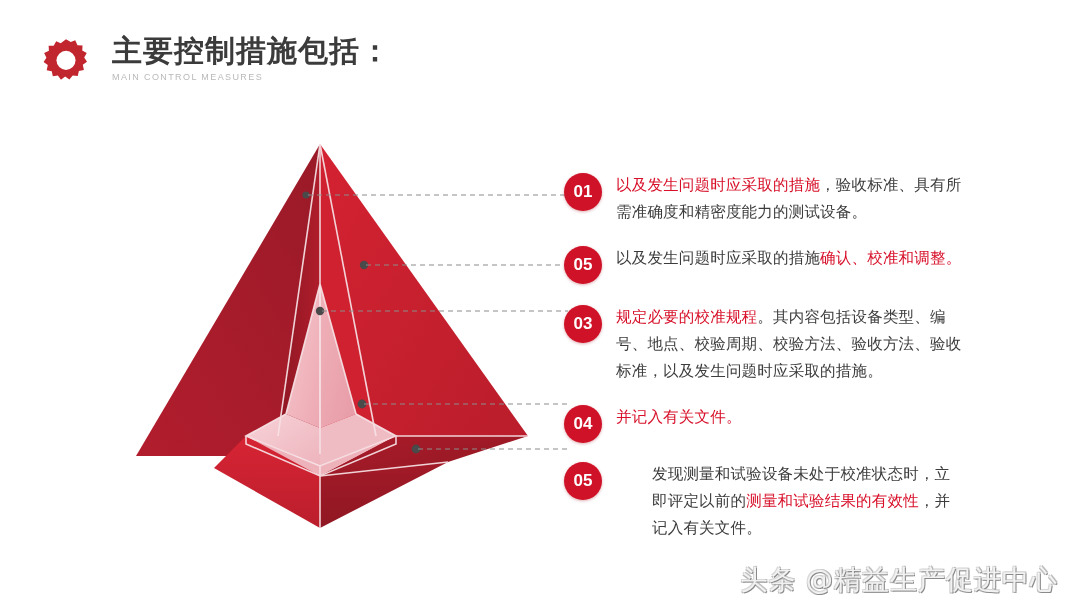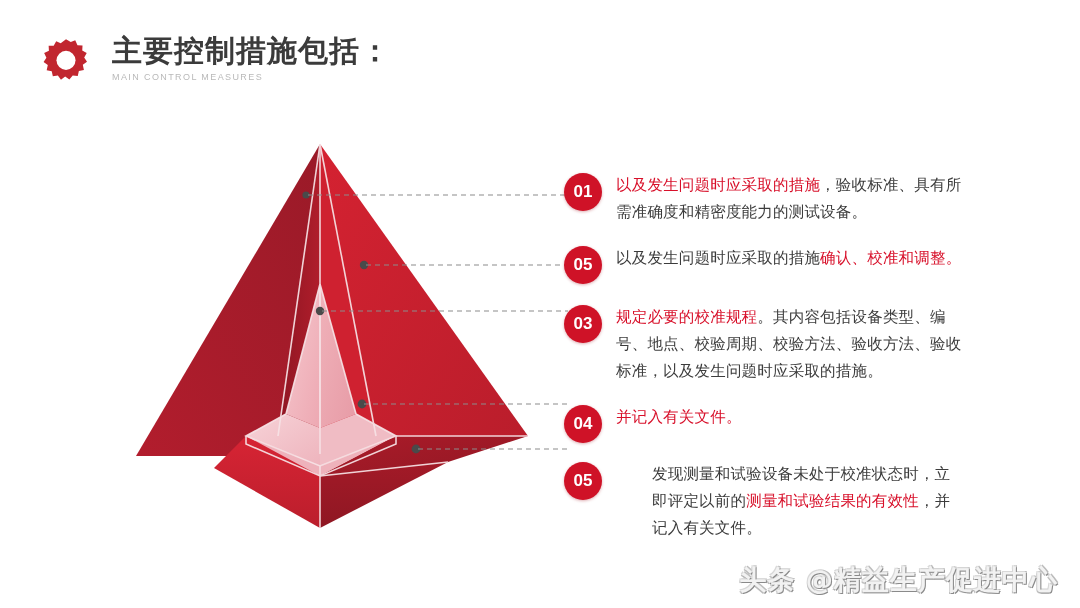"头条 @精益生产促进中心" .watermark { font-weight: bold -> normal }
